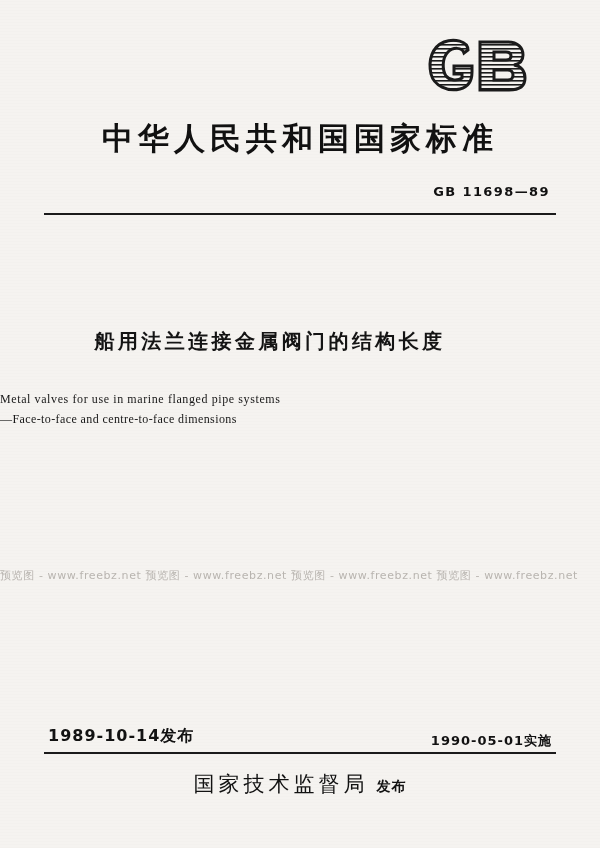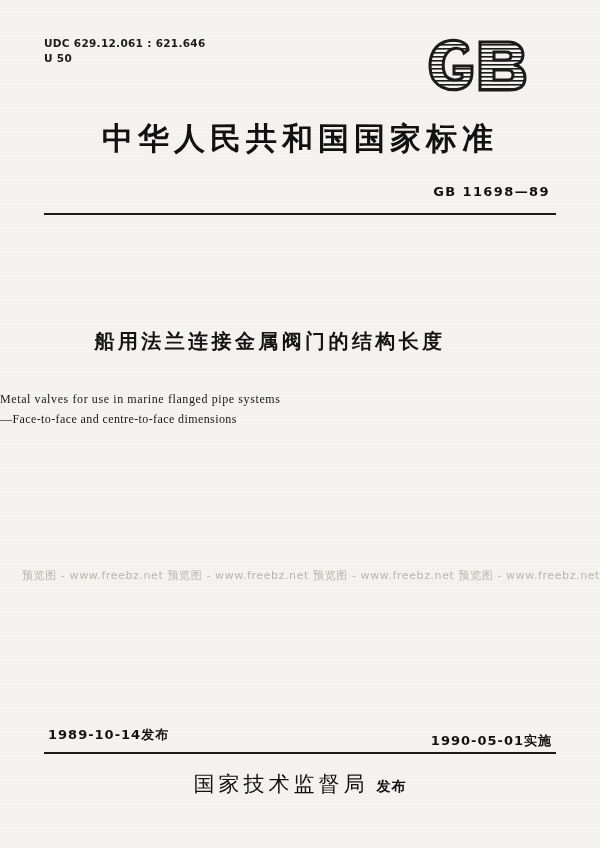"UDC 629.12.061 : 621.646" div.udc-block { html: <div> <div>UDC 629.12.061 : 621.646</div> <div>U 50</div> </div> -> none }
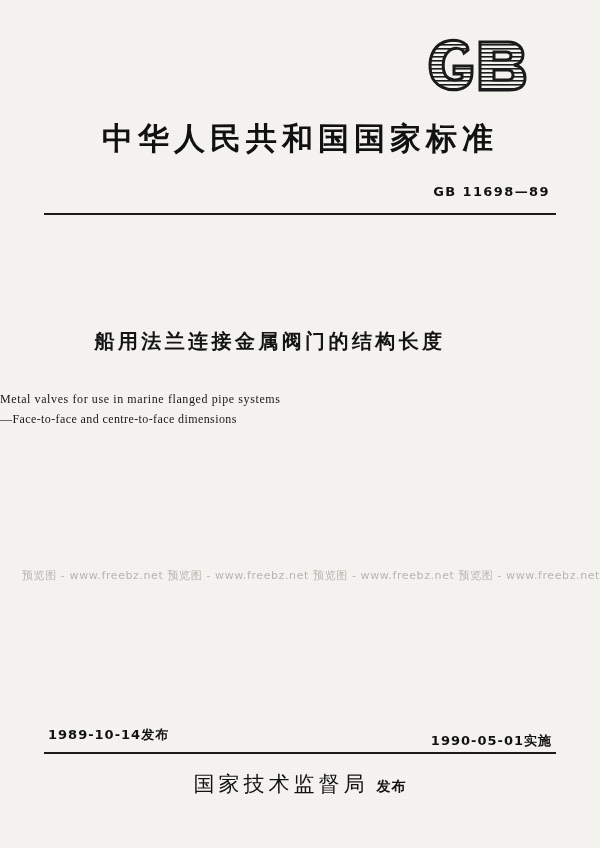"预览图 - www.freebz.net 预览图 -" .watermark { text-align: right -> left }
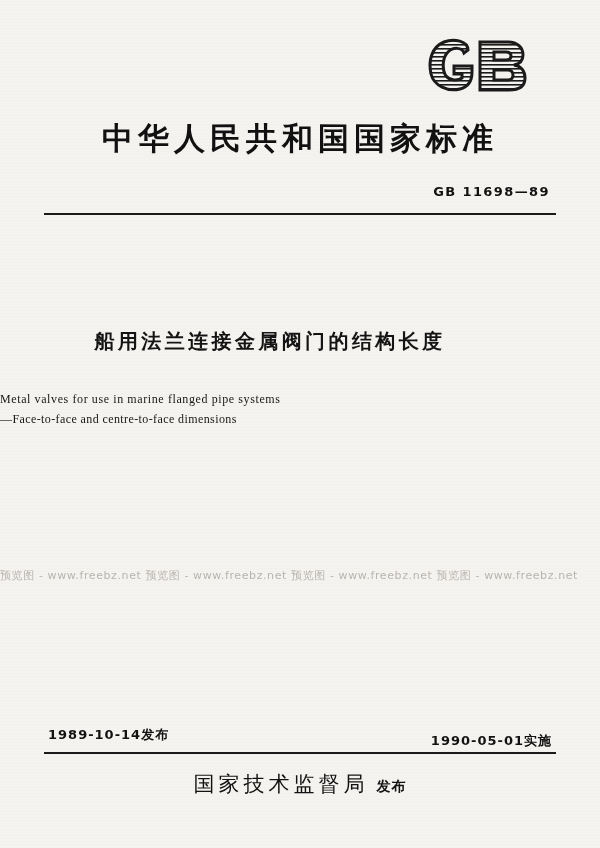"1989-10-14发布" .date-issue { font-size: 13px -> 16px }
